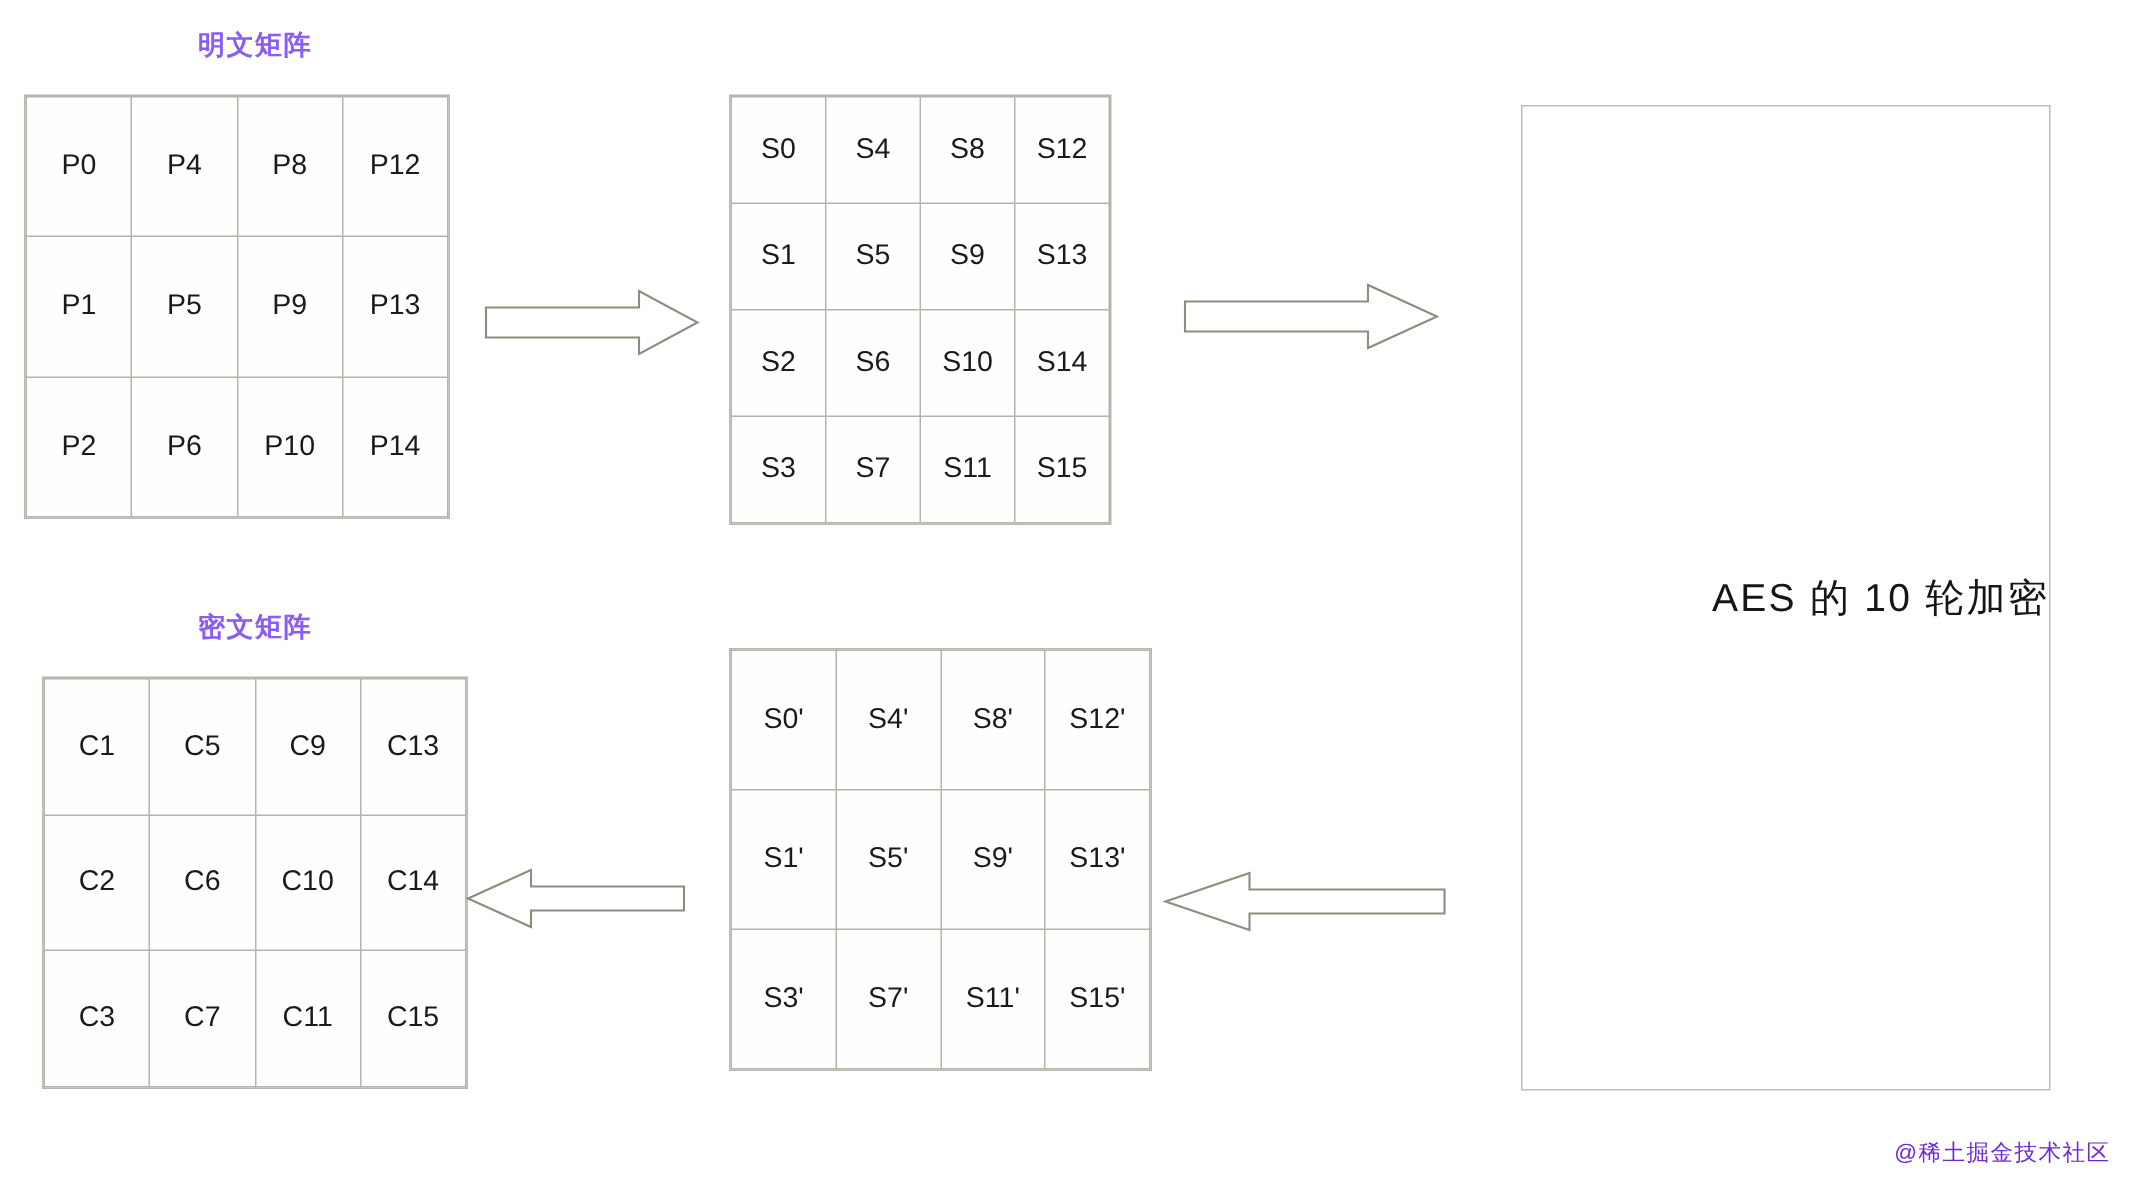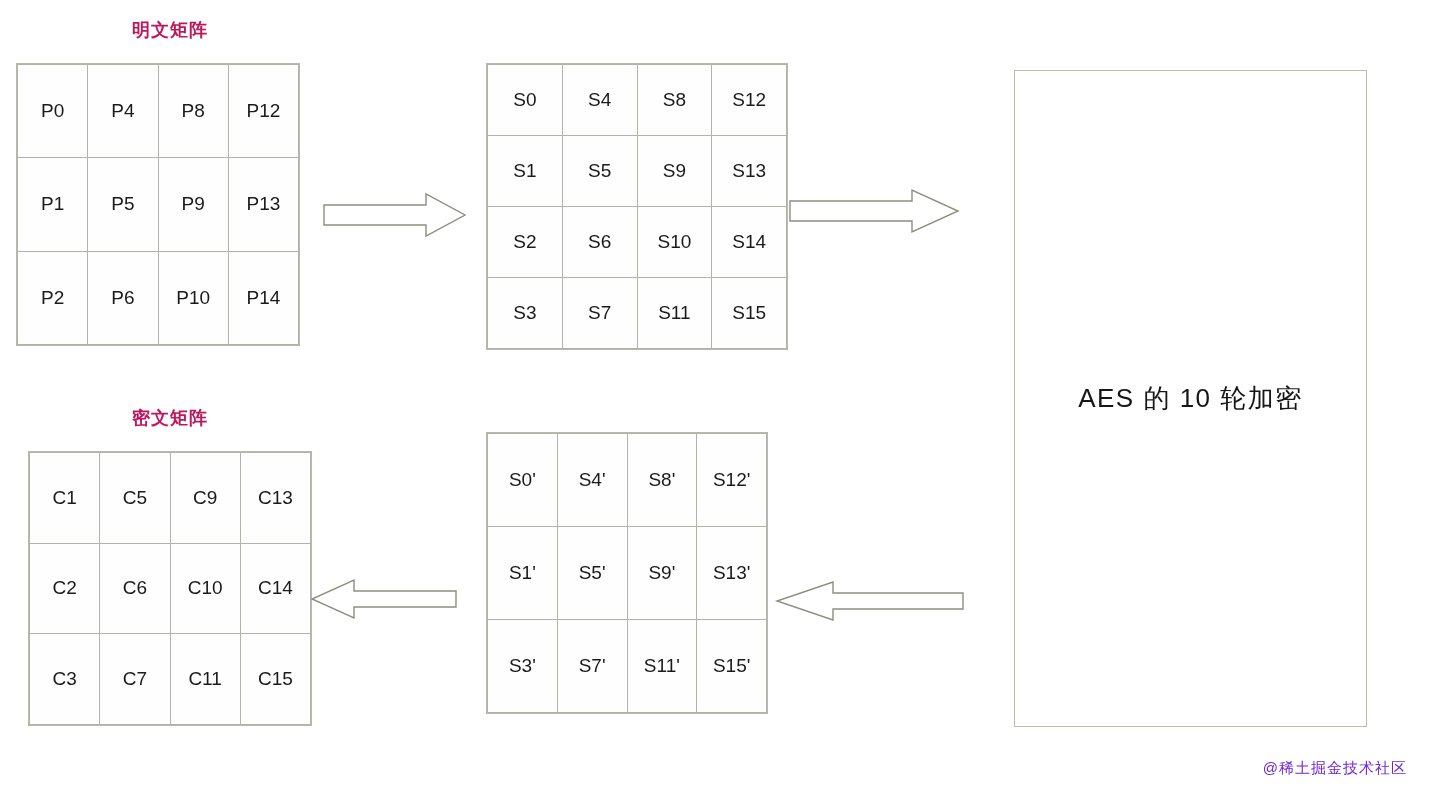"明文矩阵" .matrix-title { color: #be185d -> #8b5cf6 }
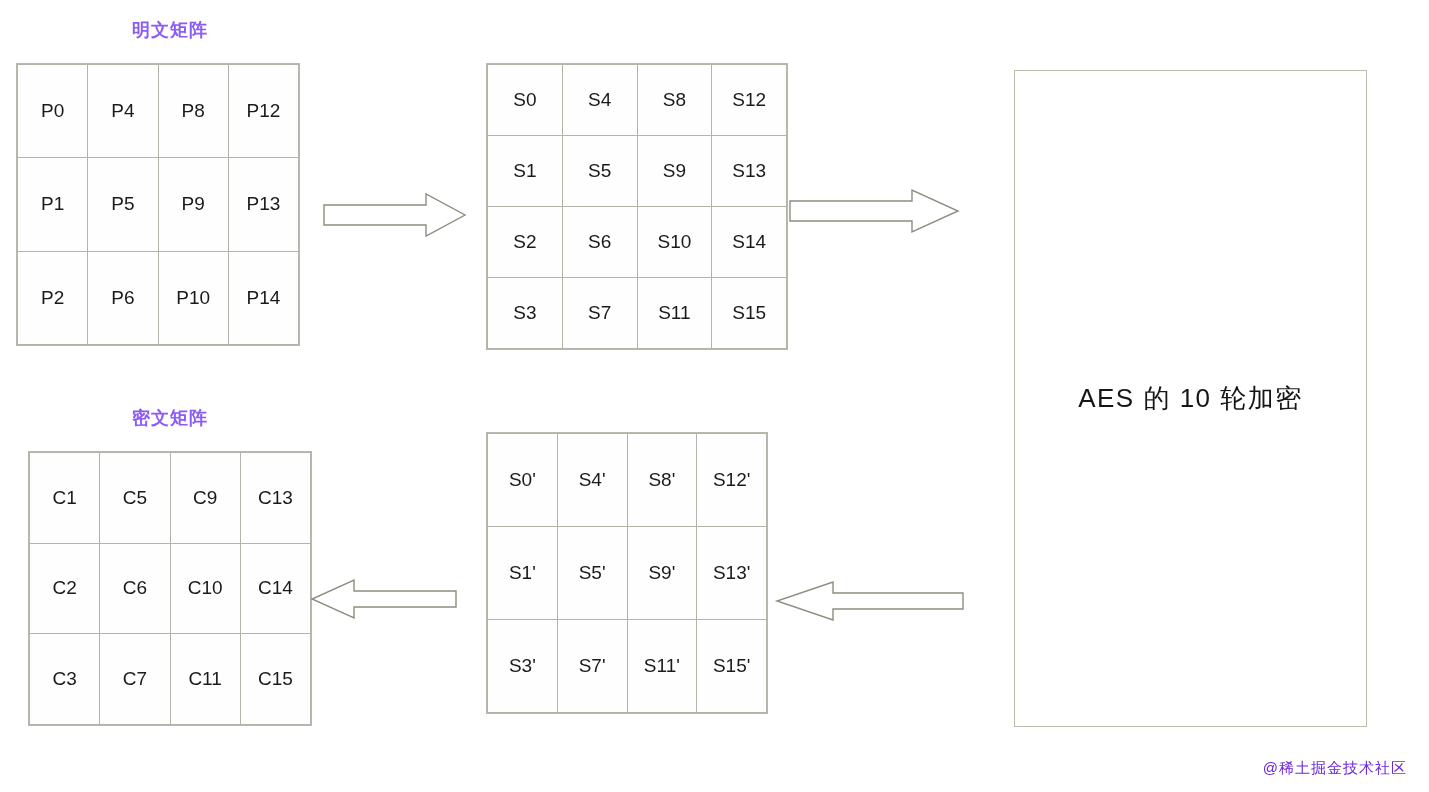"S0" #matrix-state1 { width: 300px -> 253px }
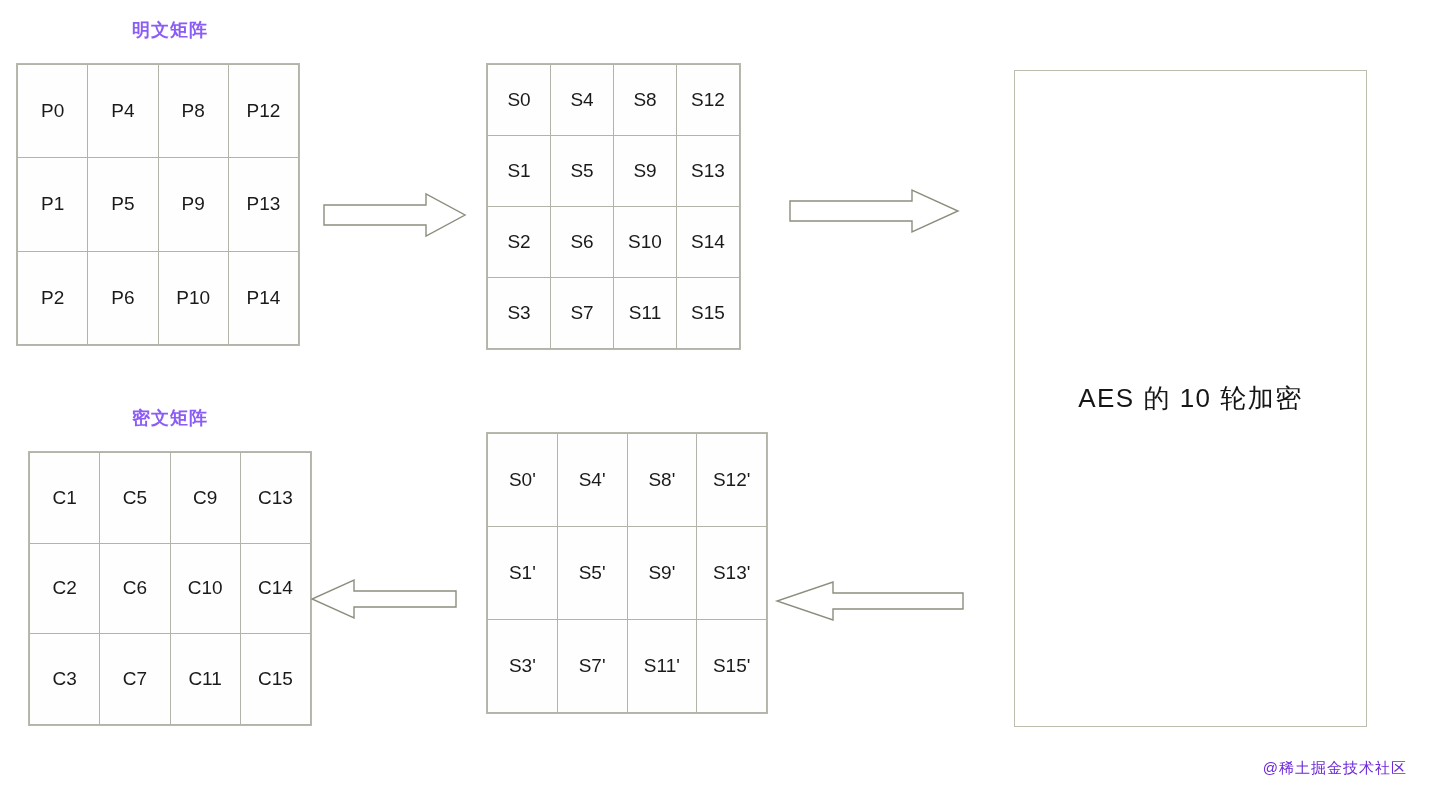"AES 的 10 轮加密" #aes-box { justify-content: center -> flex-end }
